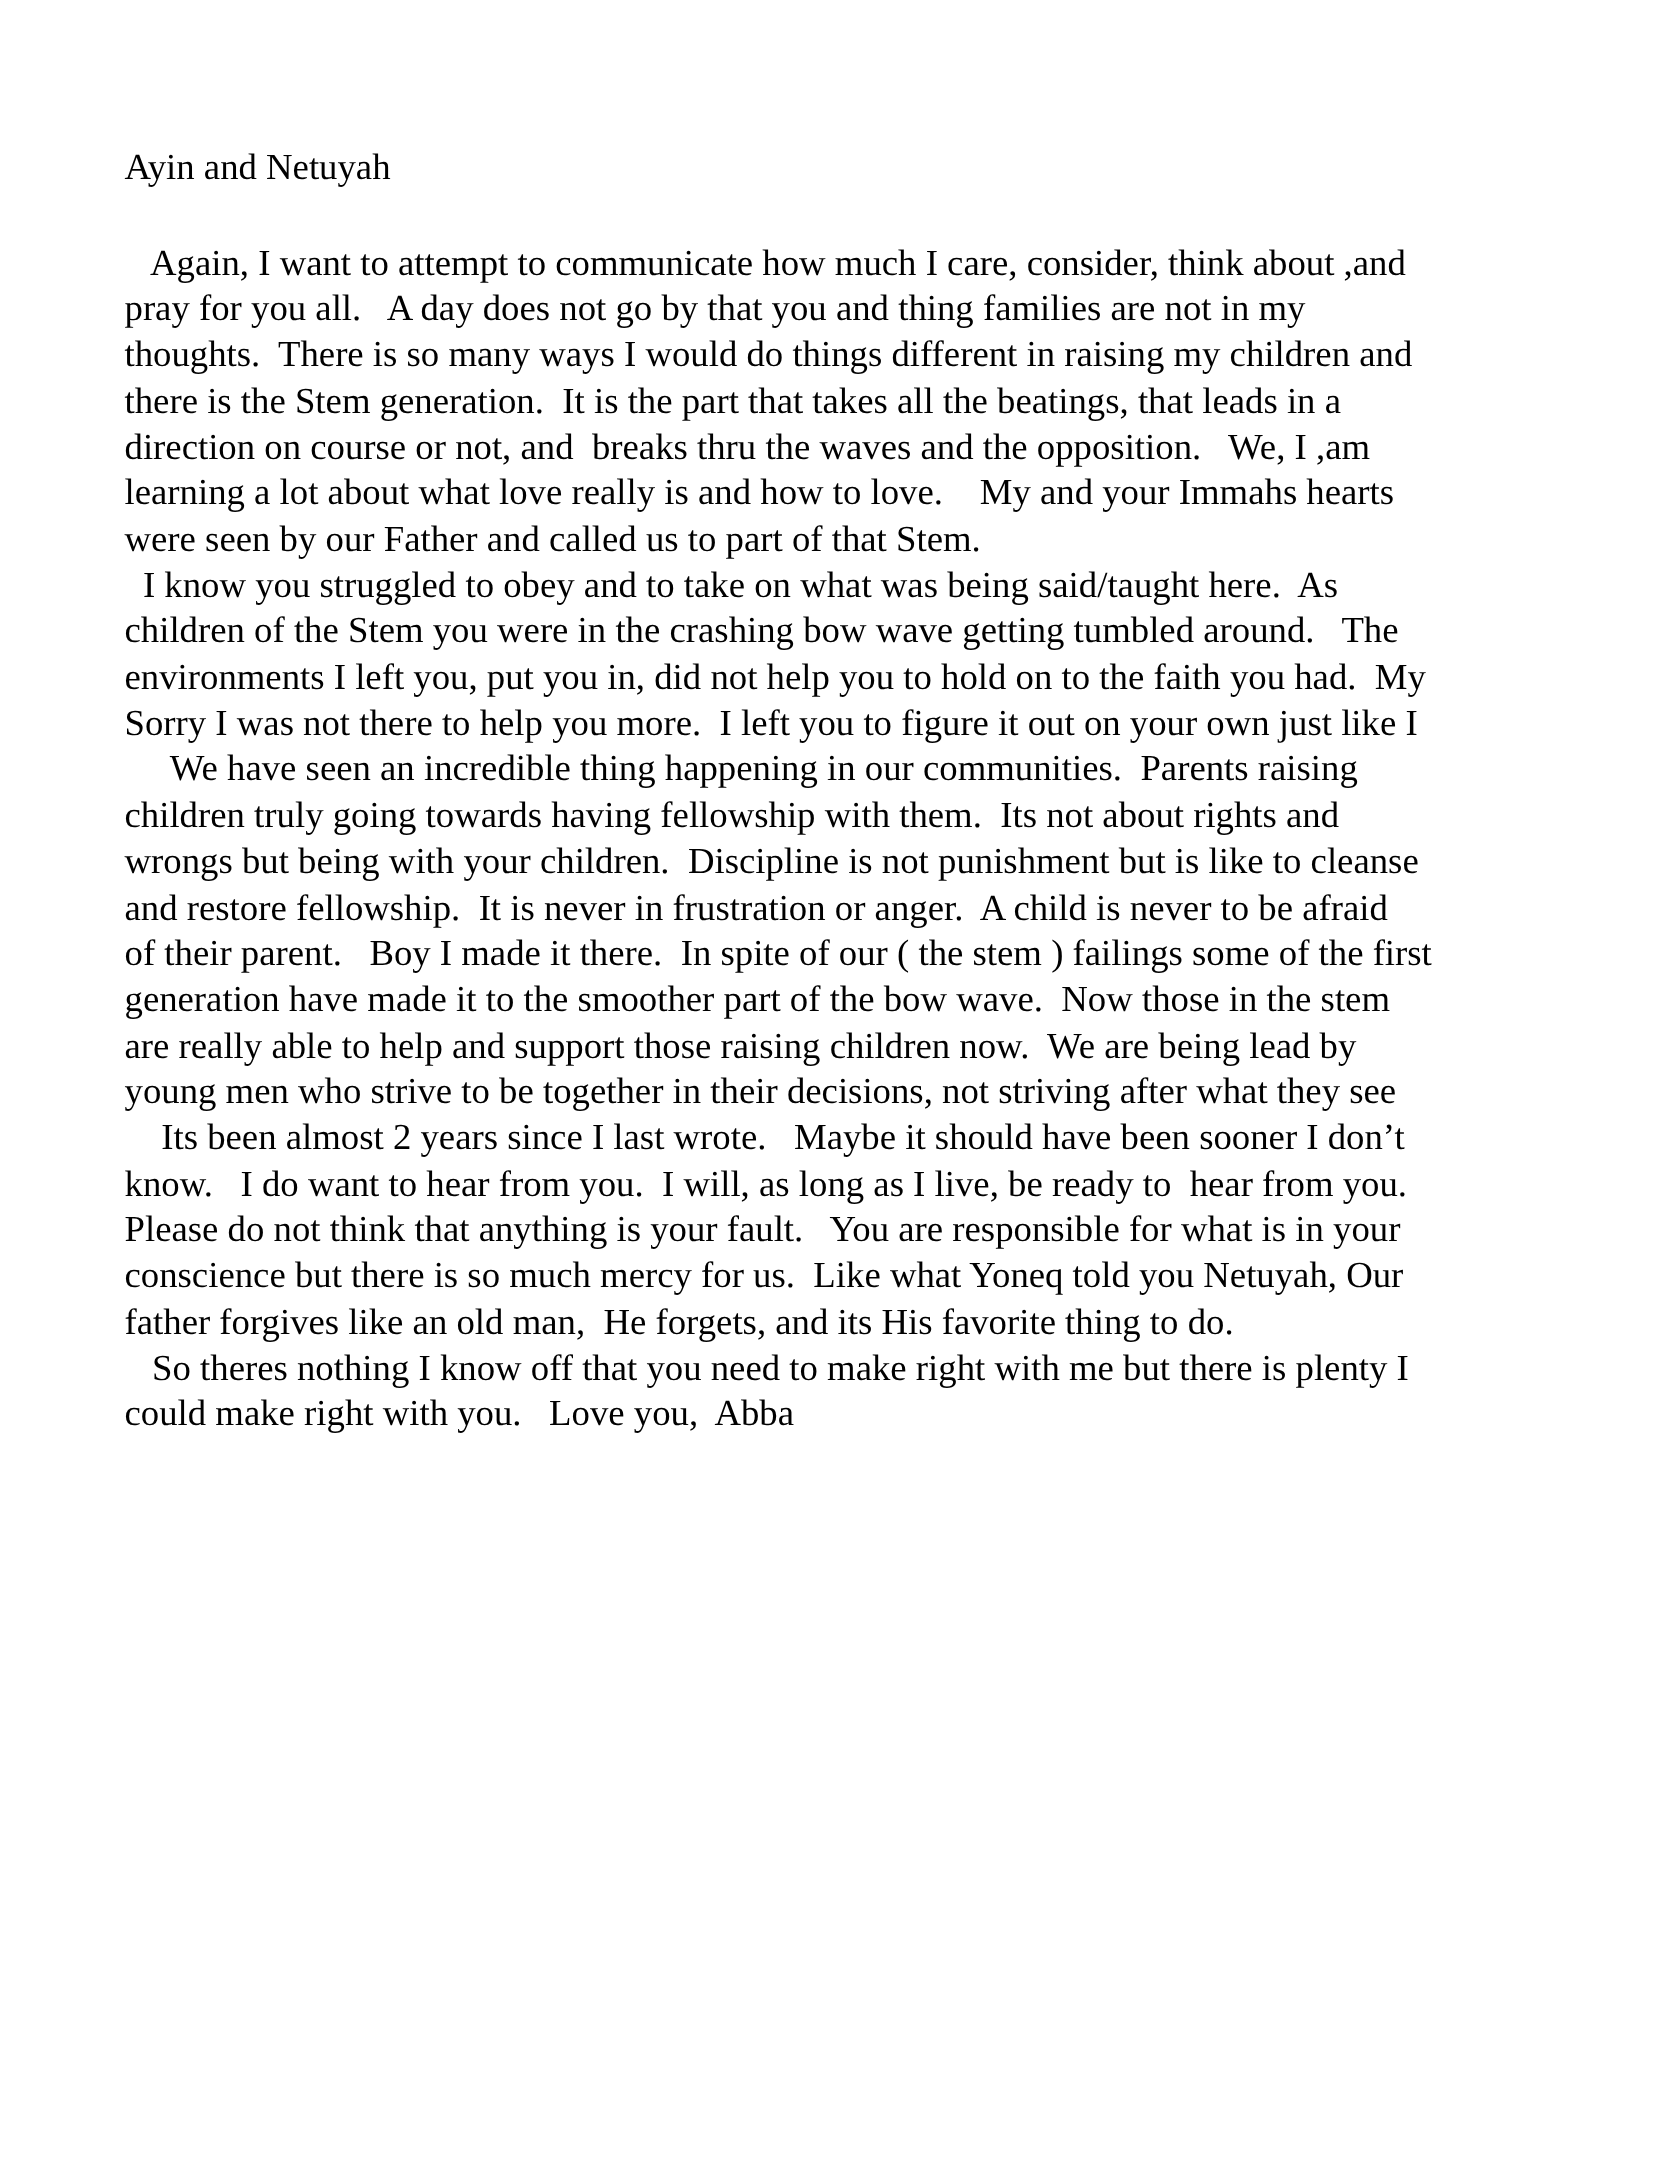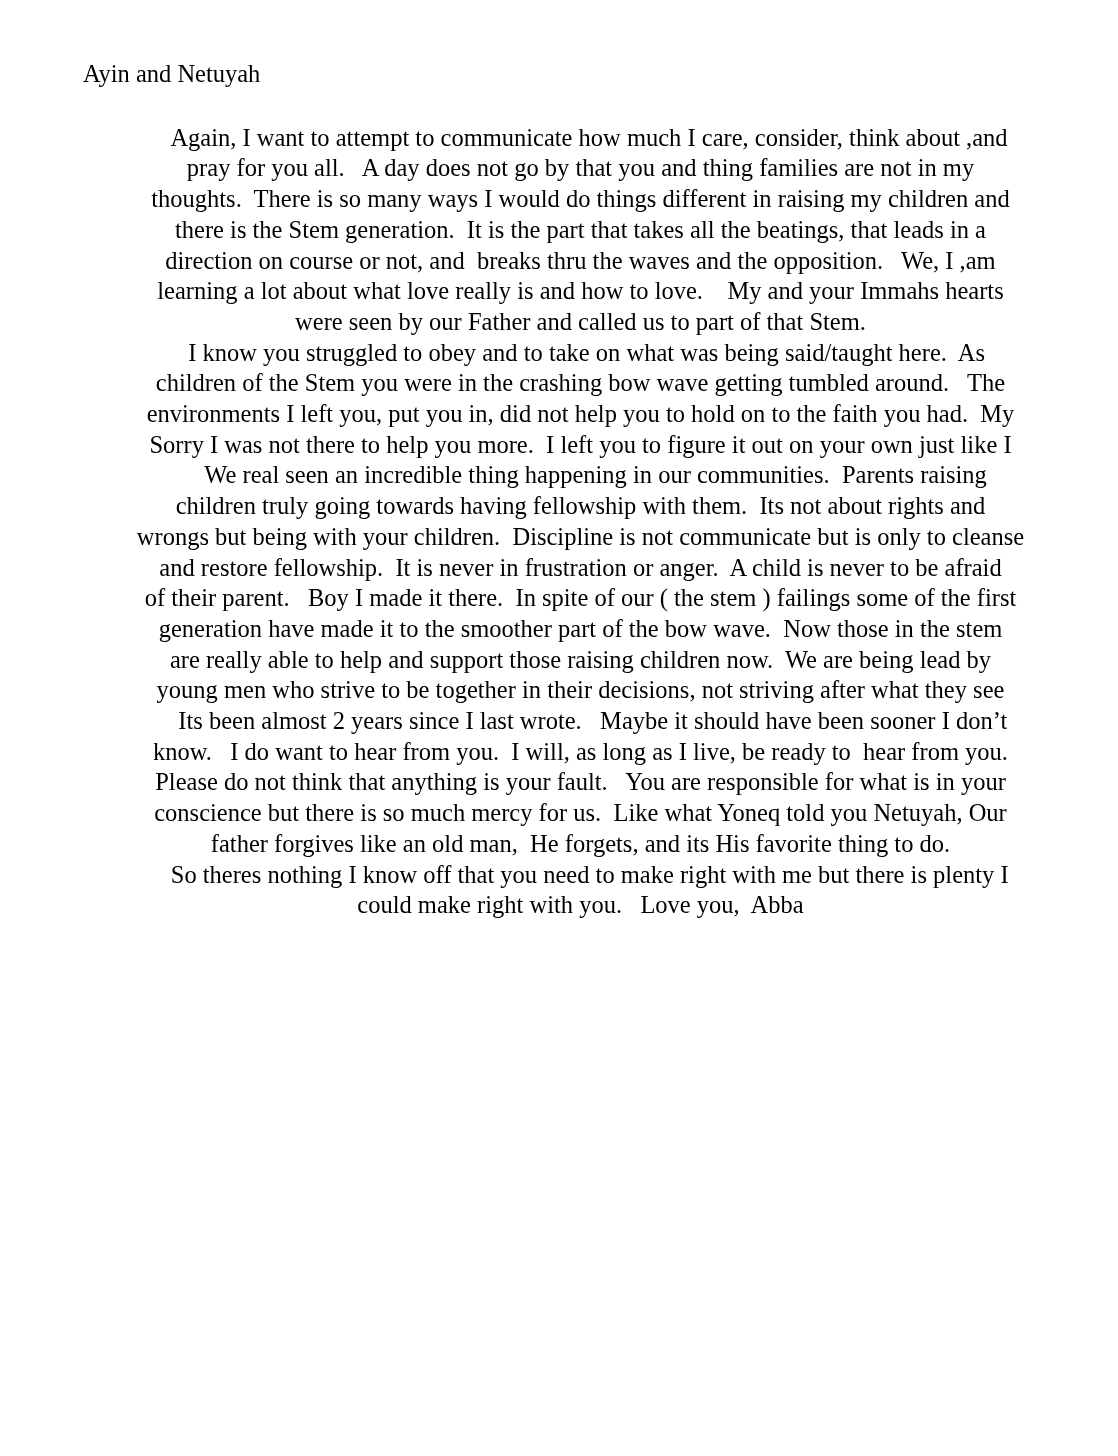"Ayin and Netuyah" .page { padding: 59px 40px 0 83px -> 97px 40px 0 83px }
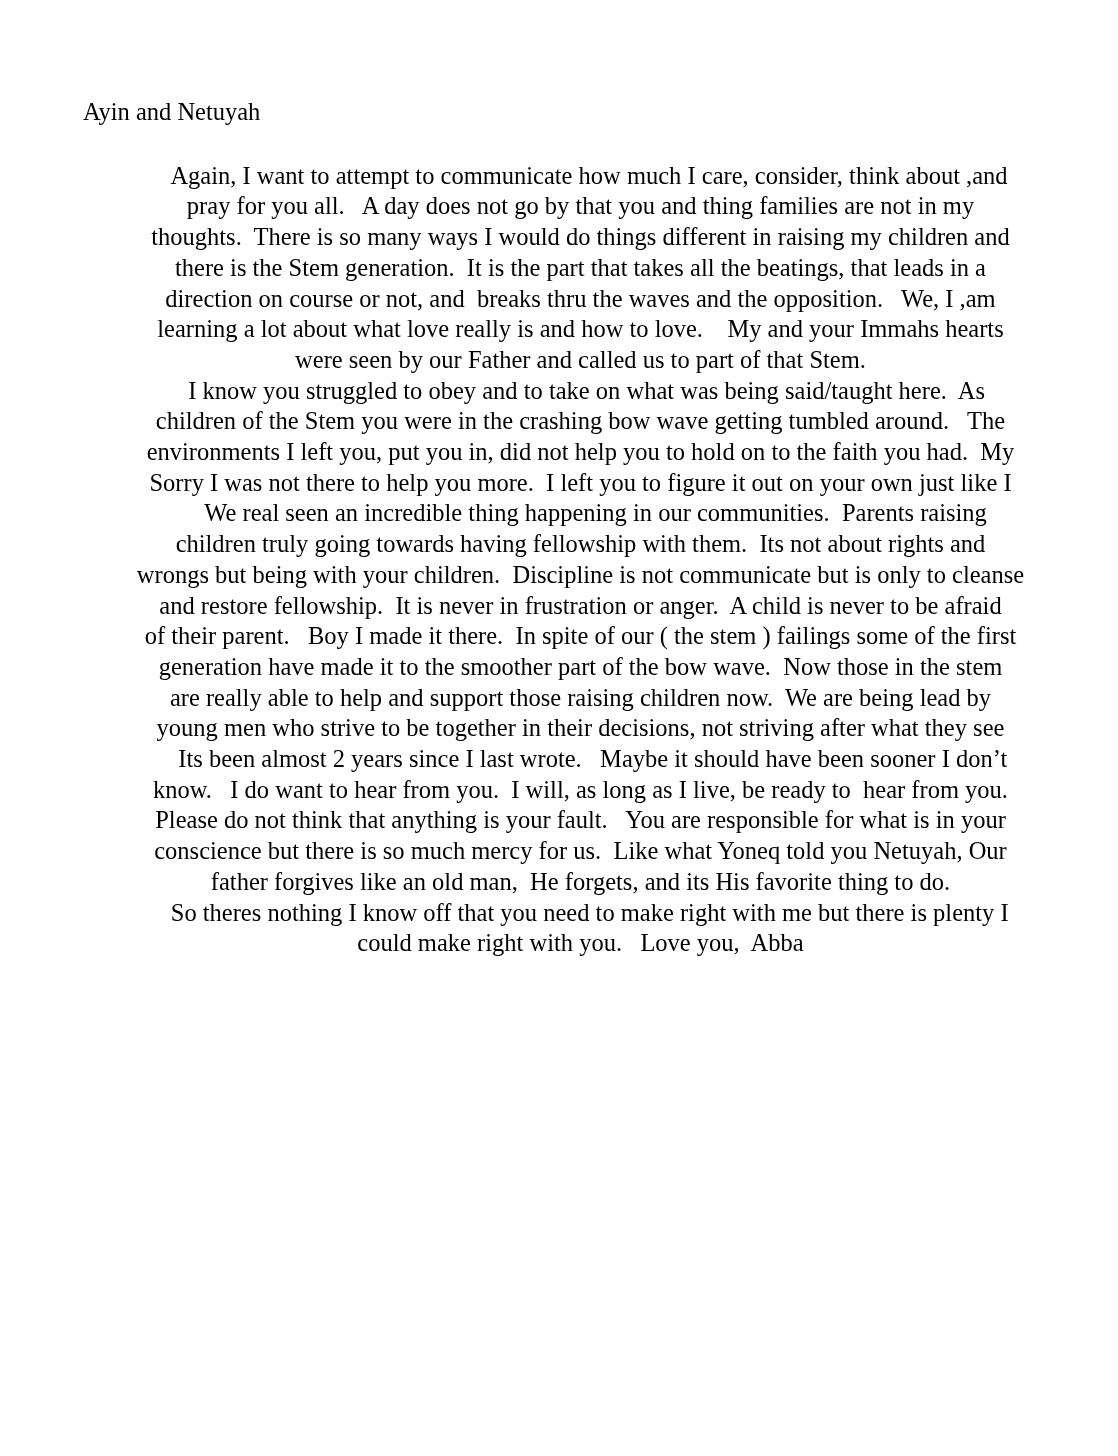"Again, I want to attempt" .letter-body { text-align: center -> none }
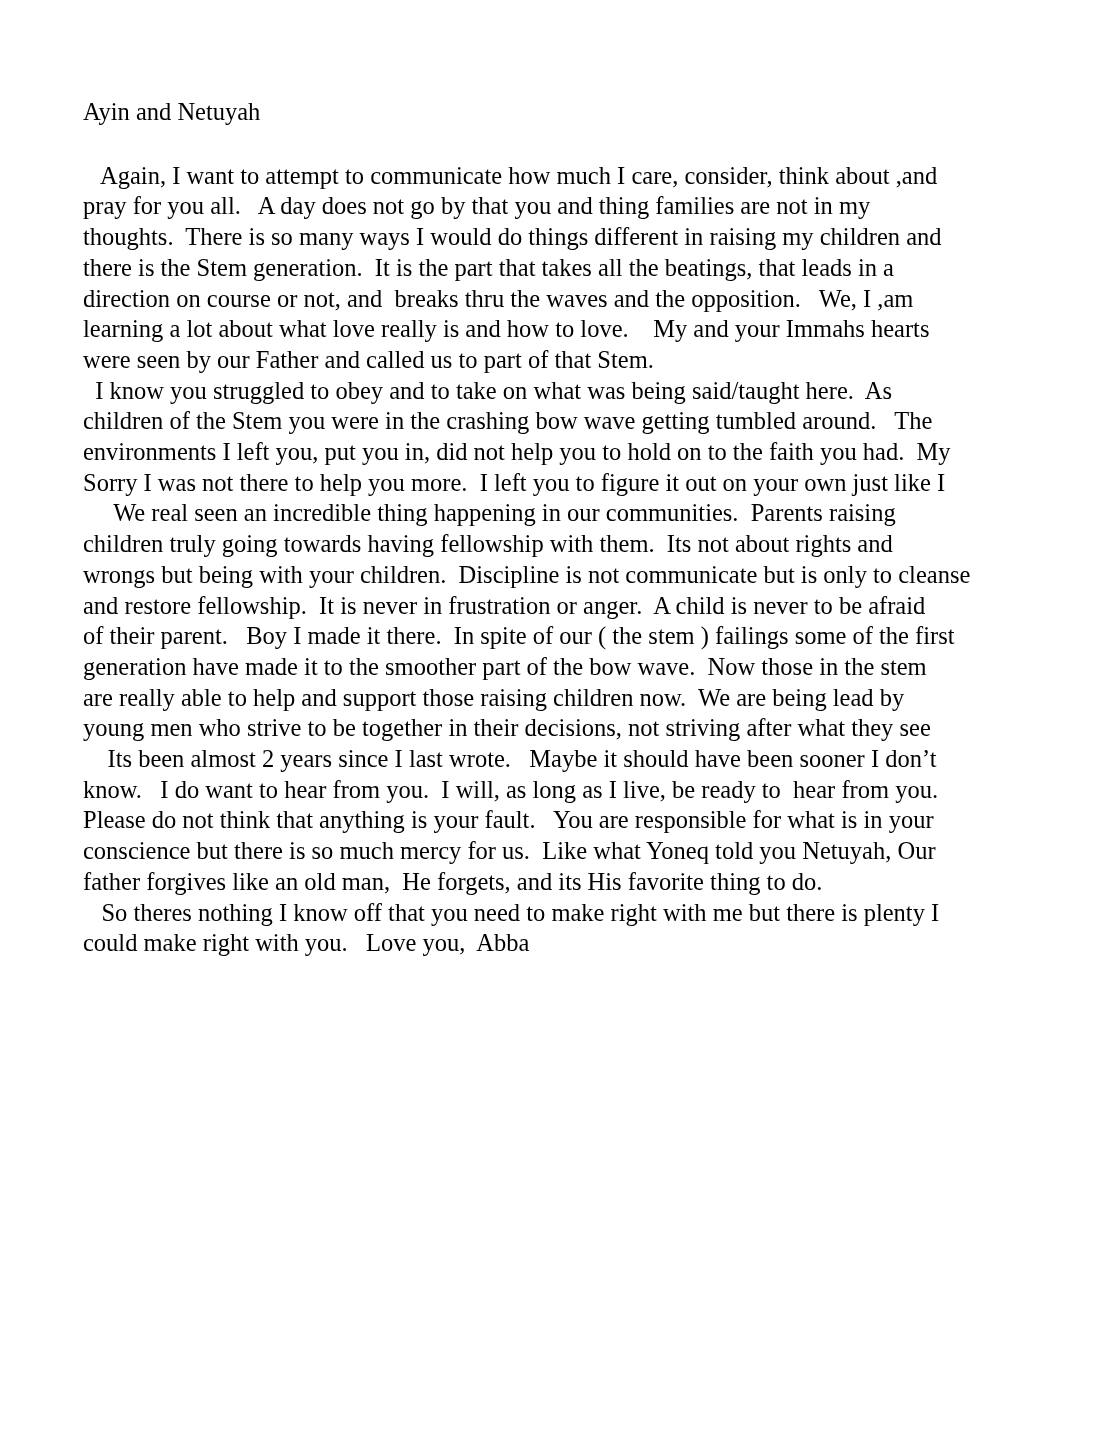"We real seen an incredible" div.doc-line { text: real -> have }
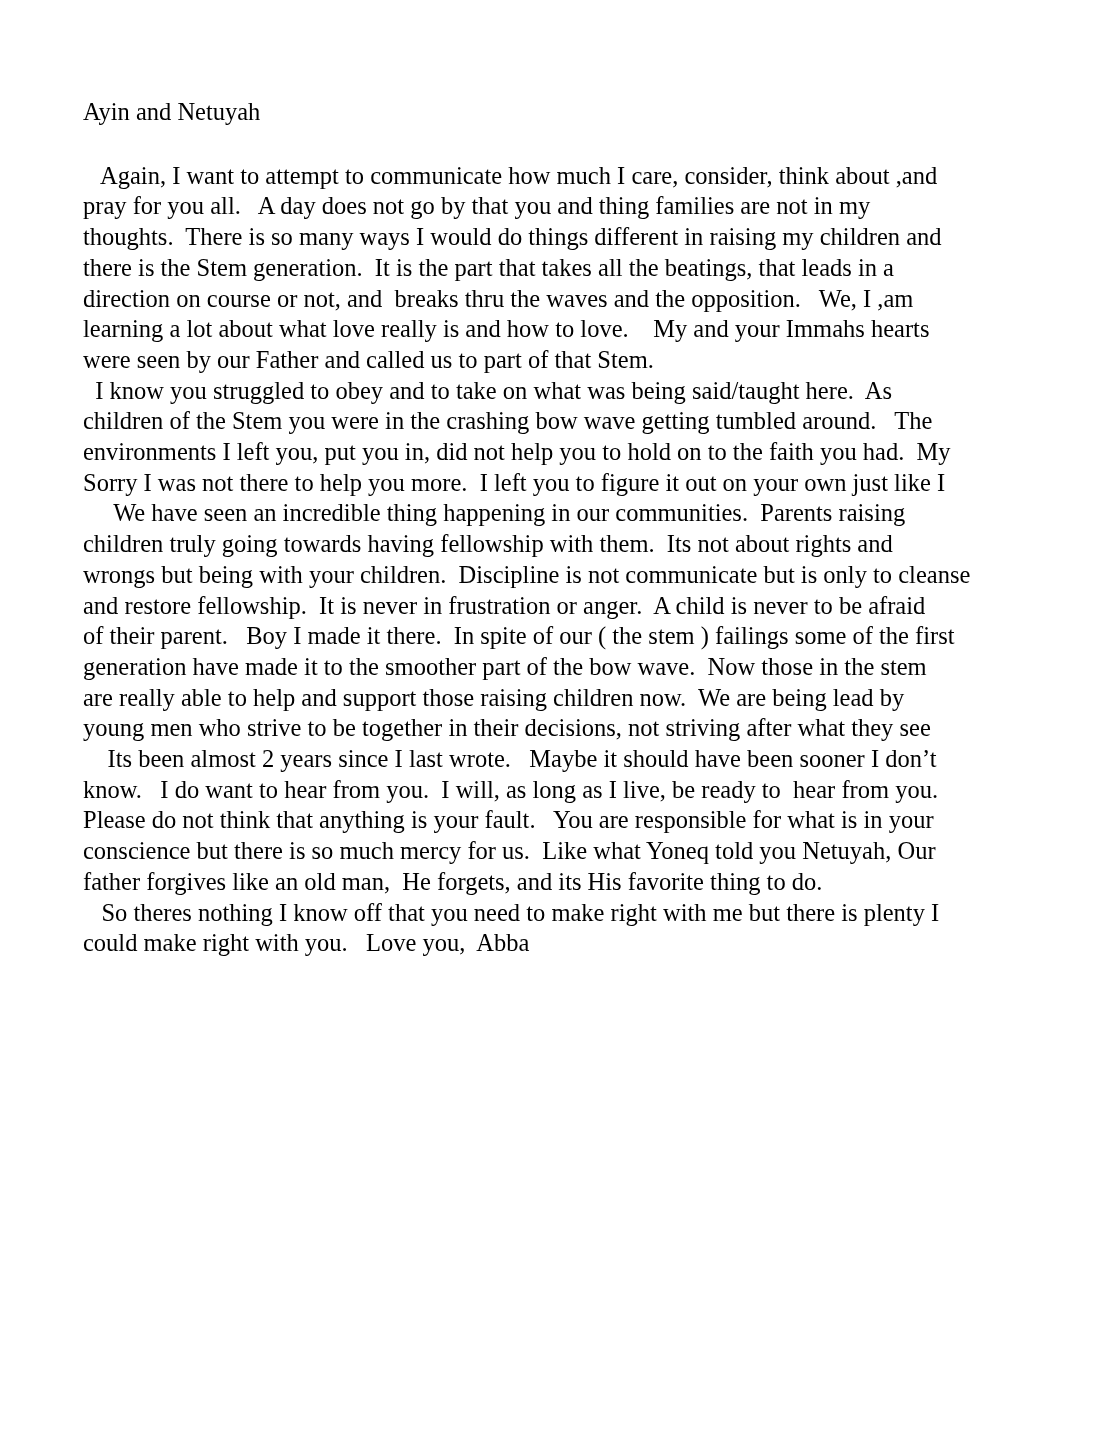"wrongs but being with your" div.doc-line { text: communicate but is only -> punishment but is like }
